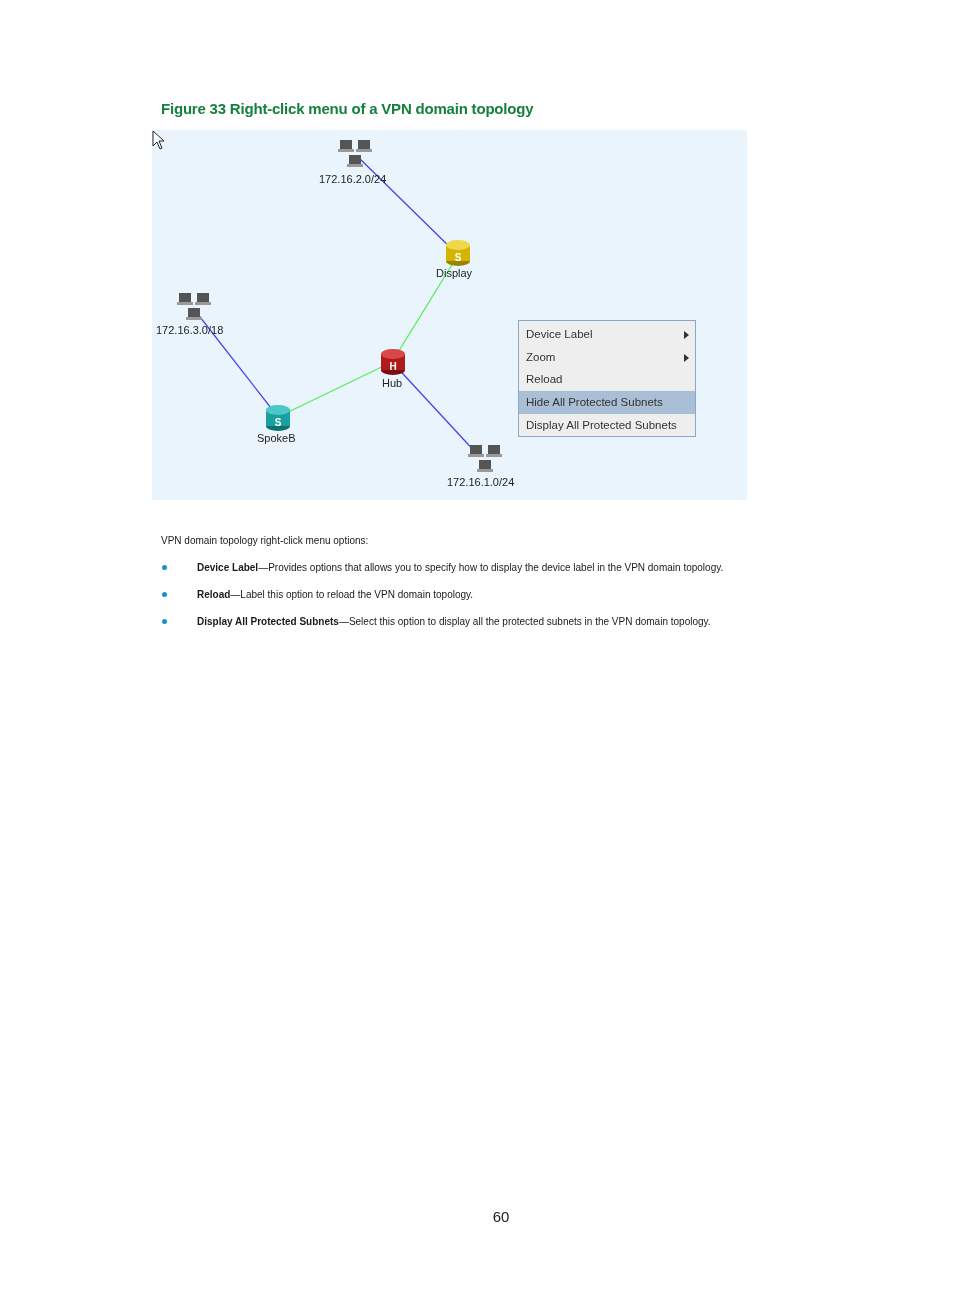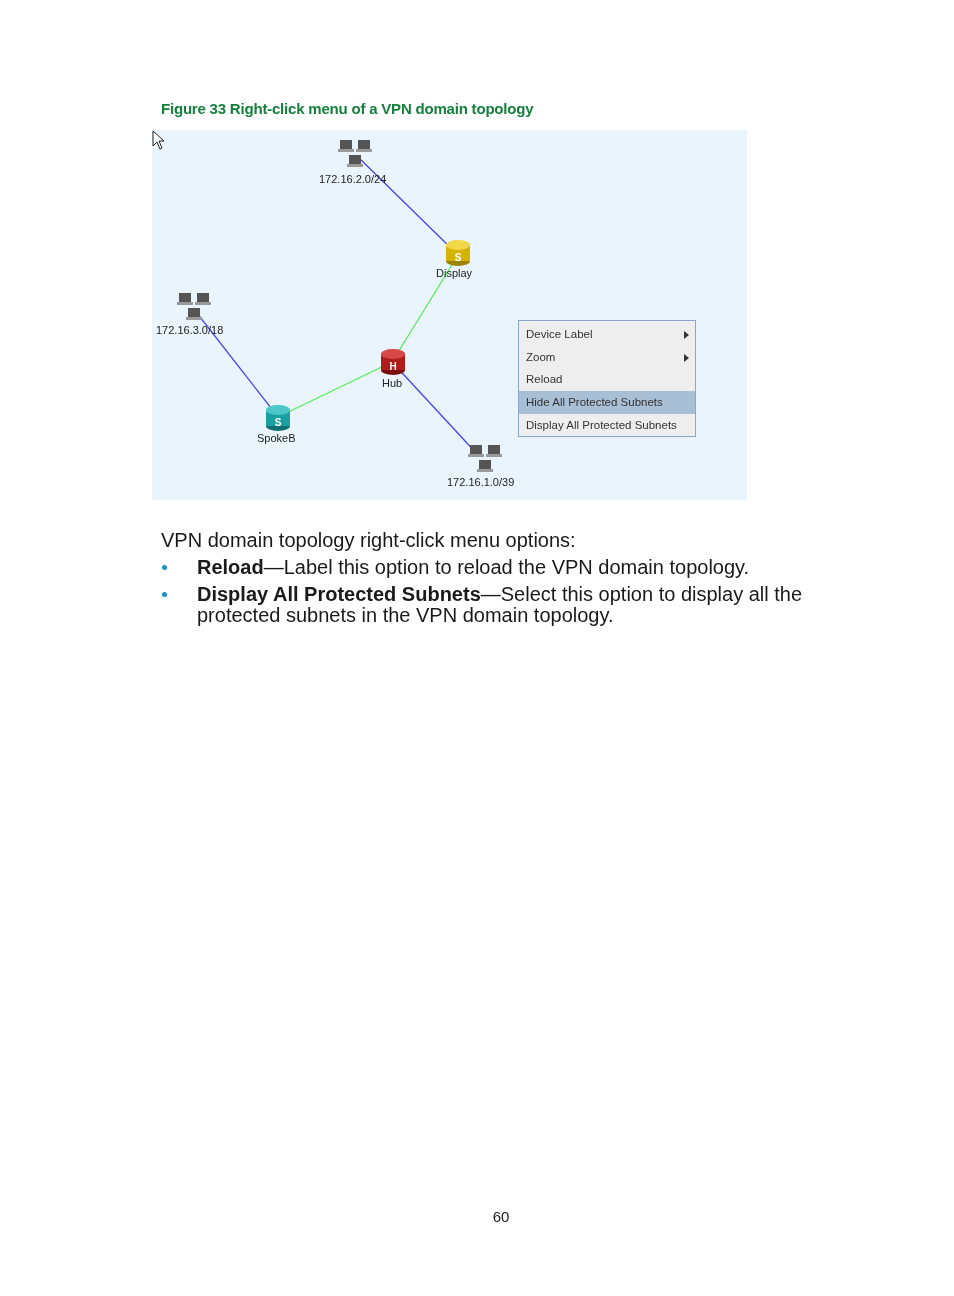"172.16.1.0/39" div.node-label { text: 172.16.1.0/39 -> 172.16.1.0/24 }
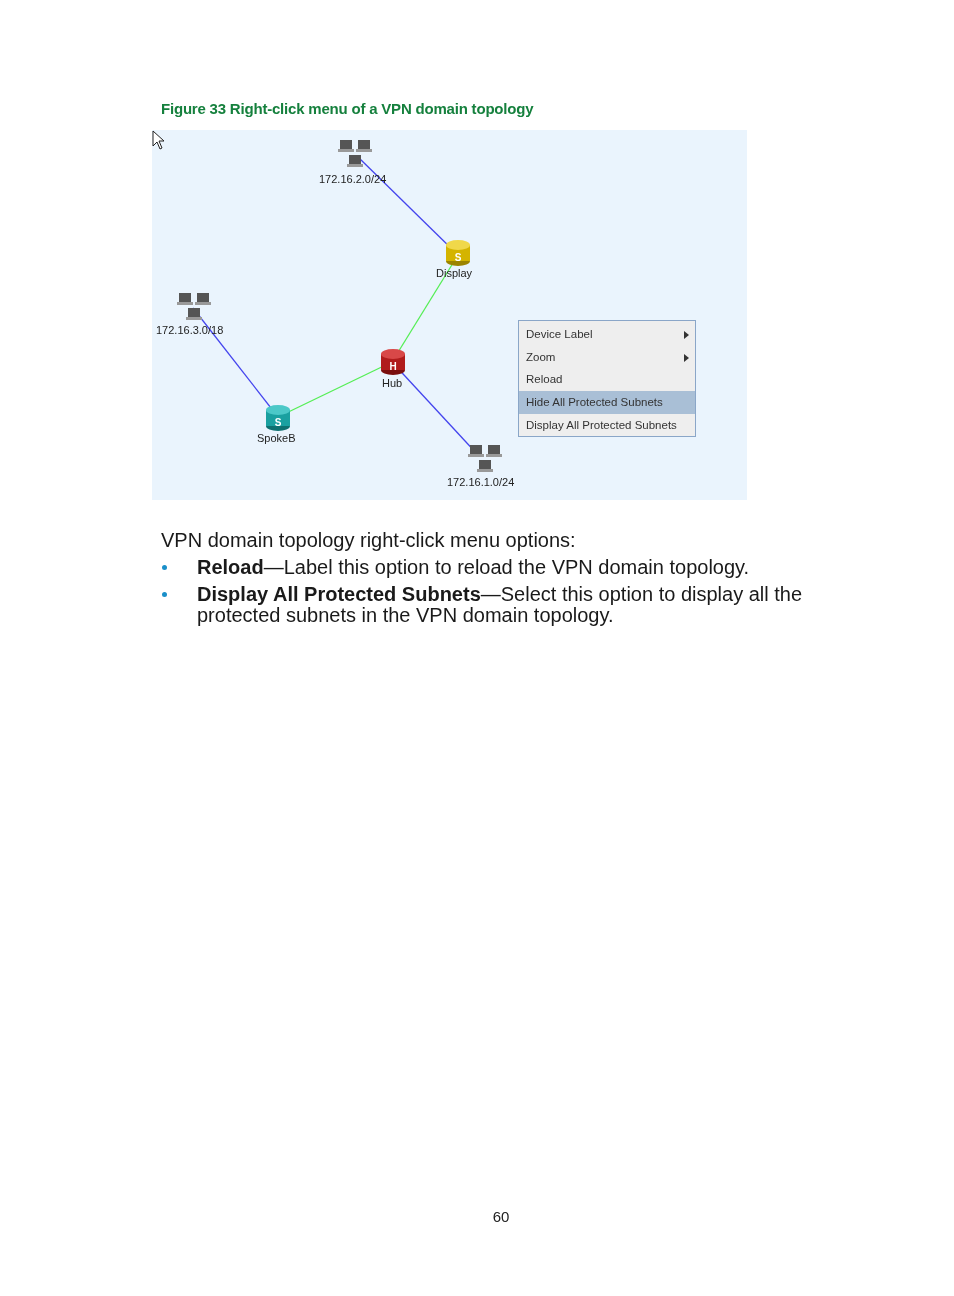"VPN domain topology right-click menu" .text-block { font-size: 20px -> 10px }
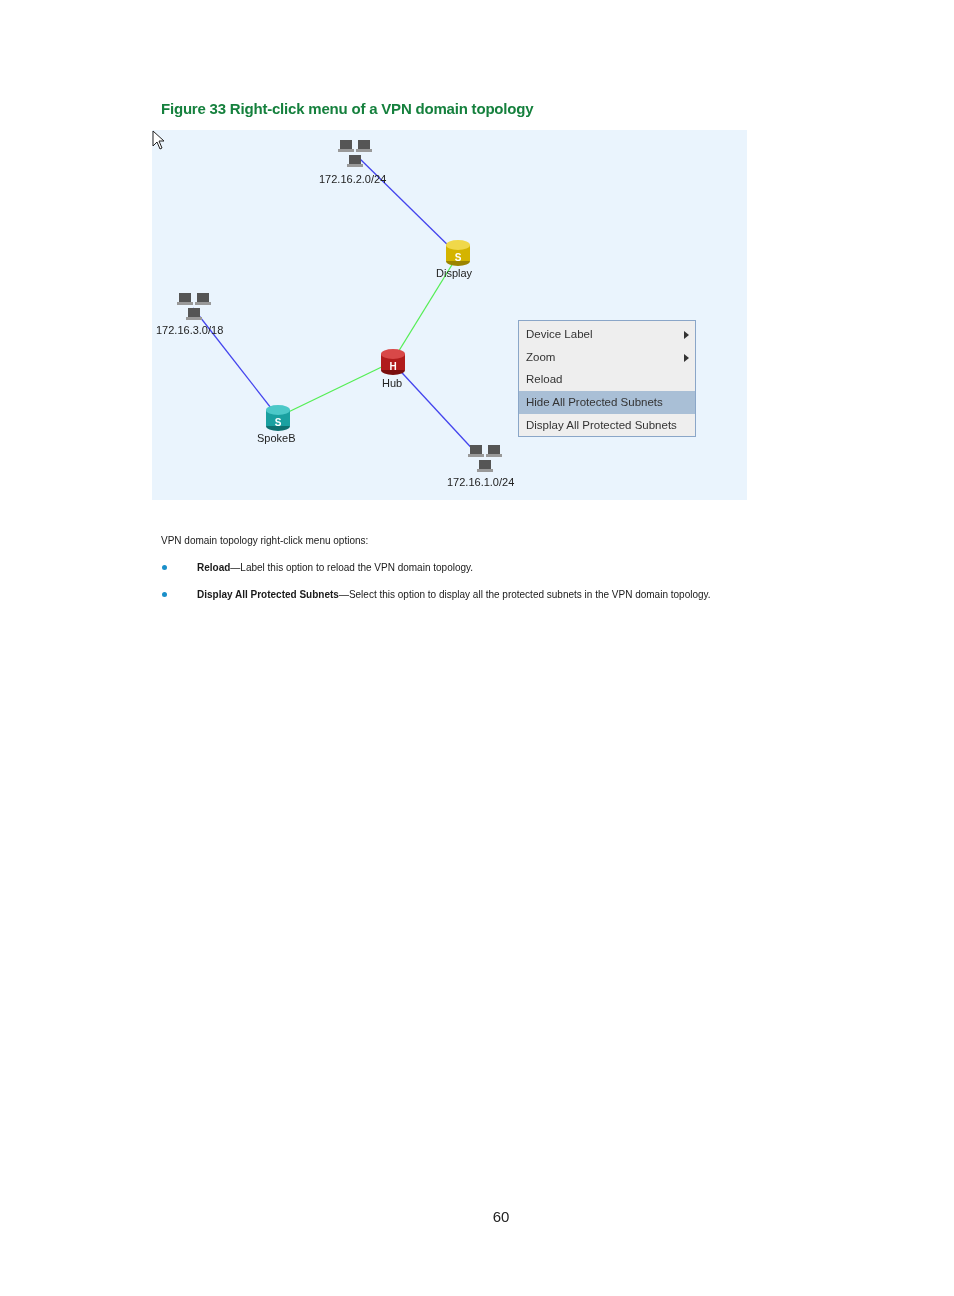"Device Label—Provides options that" li { html: none -> <li><span></span><b>Device Label</b><span>—Provides options that allows you to specify how to display the device label in the VPN domain topology.</span></li> }
